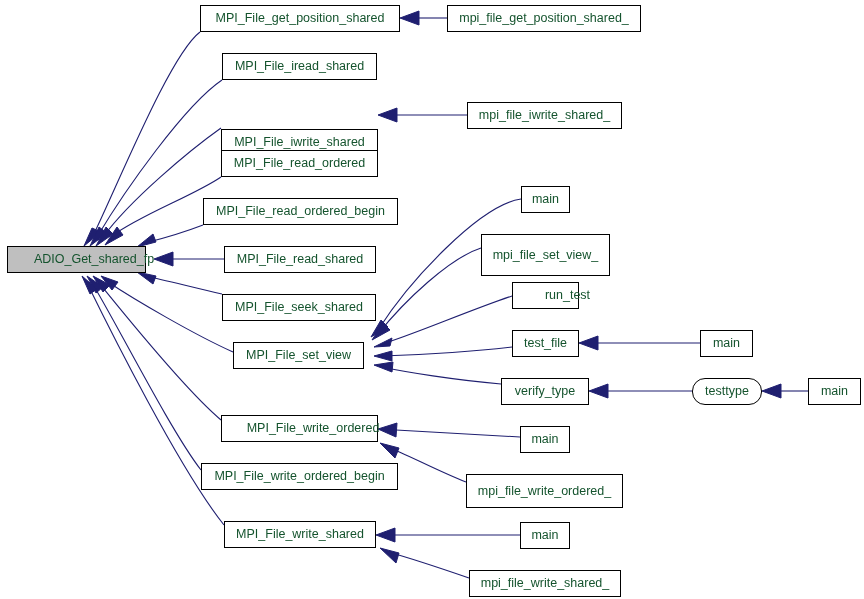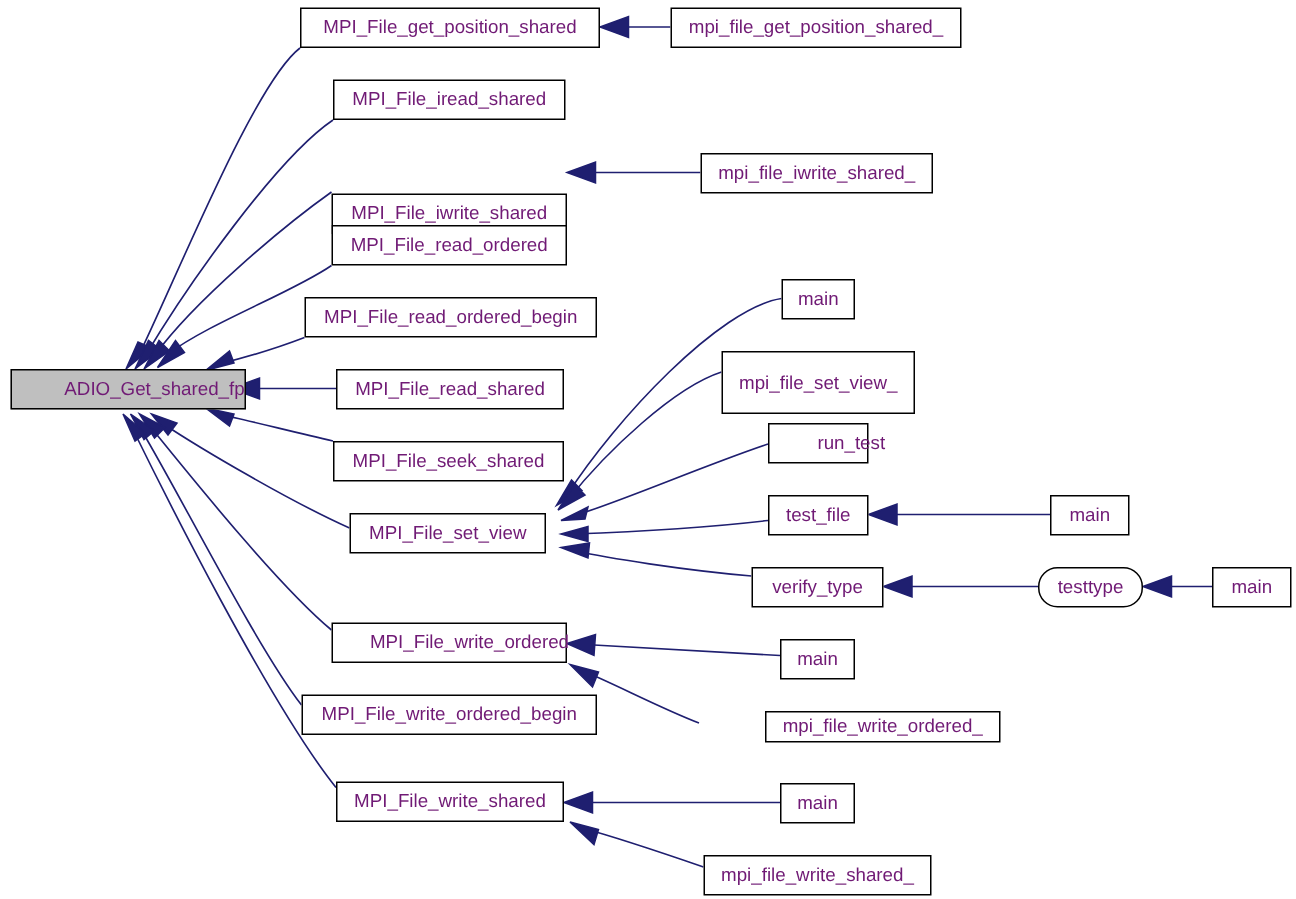"MPI_File_get_position_shared" .gnode { color: #701a75 -> #14532d }
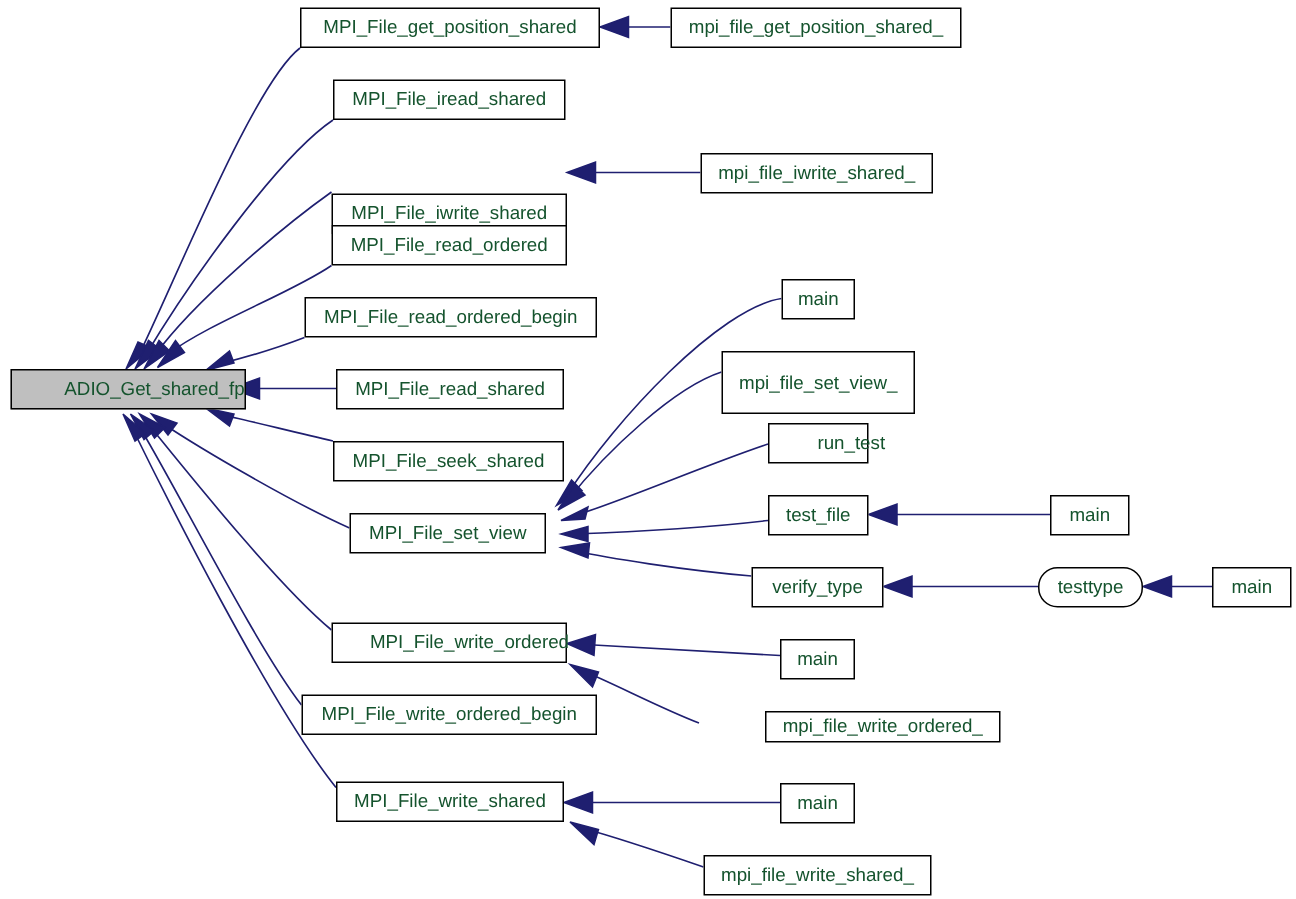"ADIO_Get_shared_fp" div.gnode { width: 157px -> 139px }
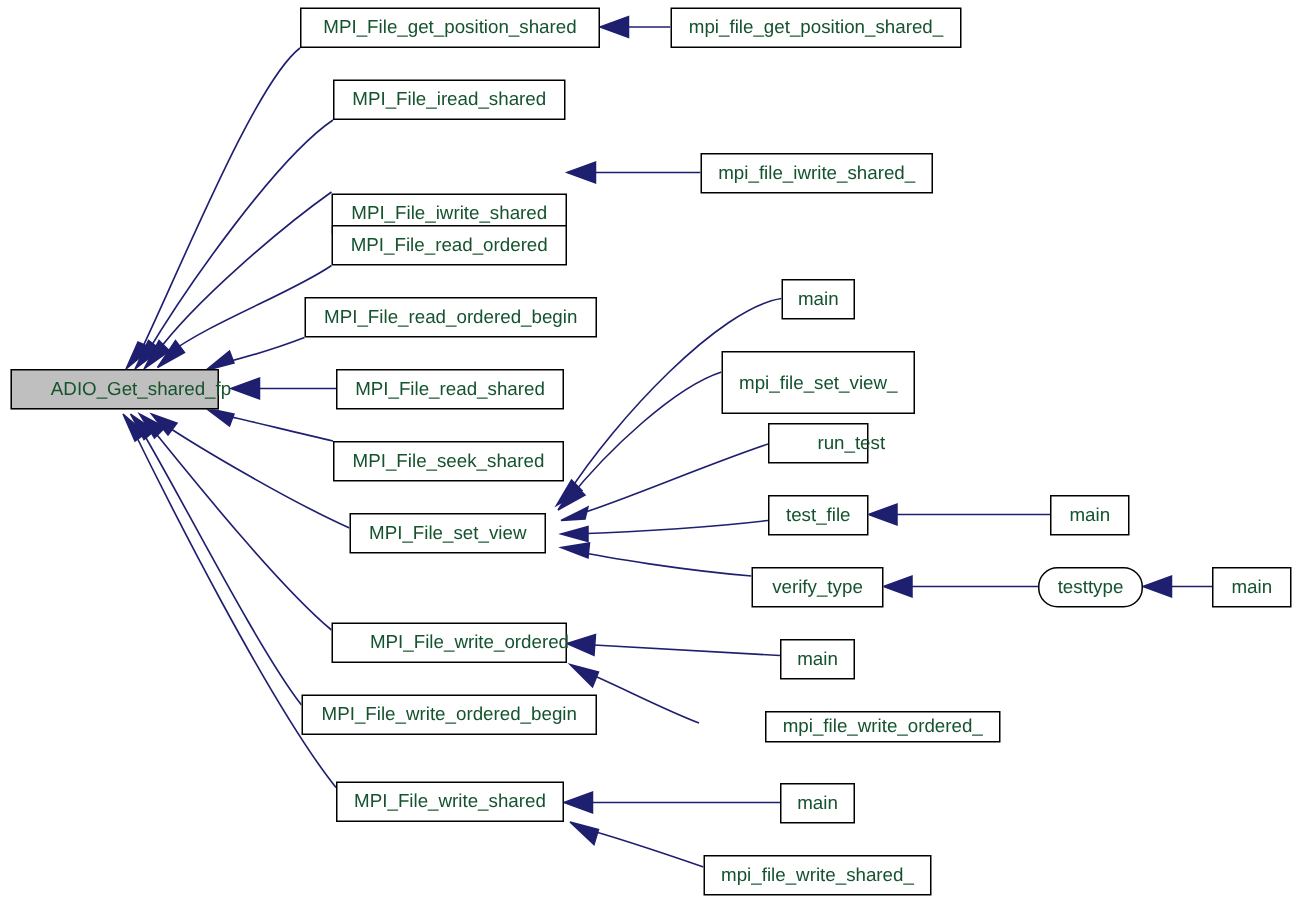"mpi_file_write_ordered_" div.gnode { height: 21px -> 34px; margin-left: 44px -> none }
